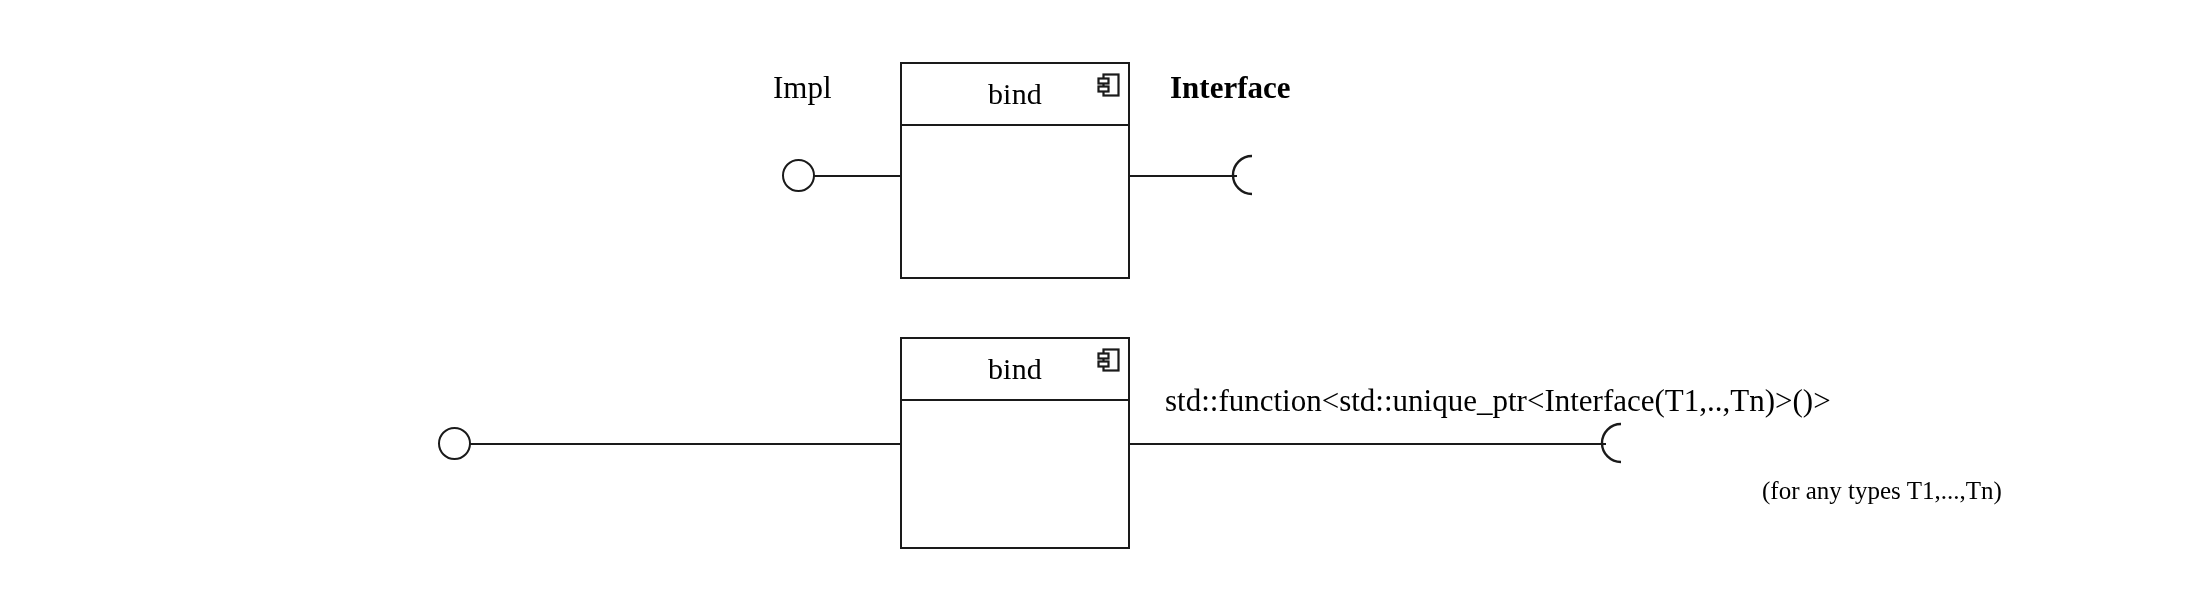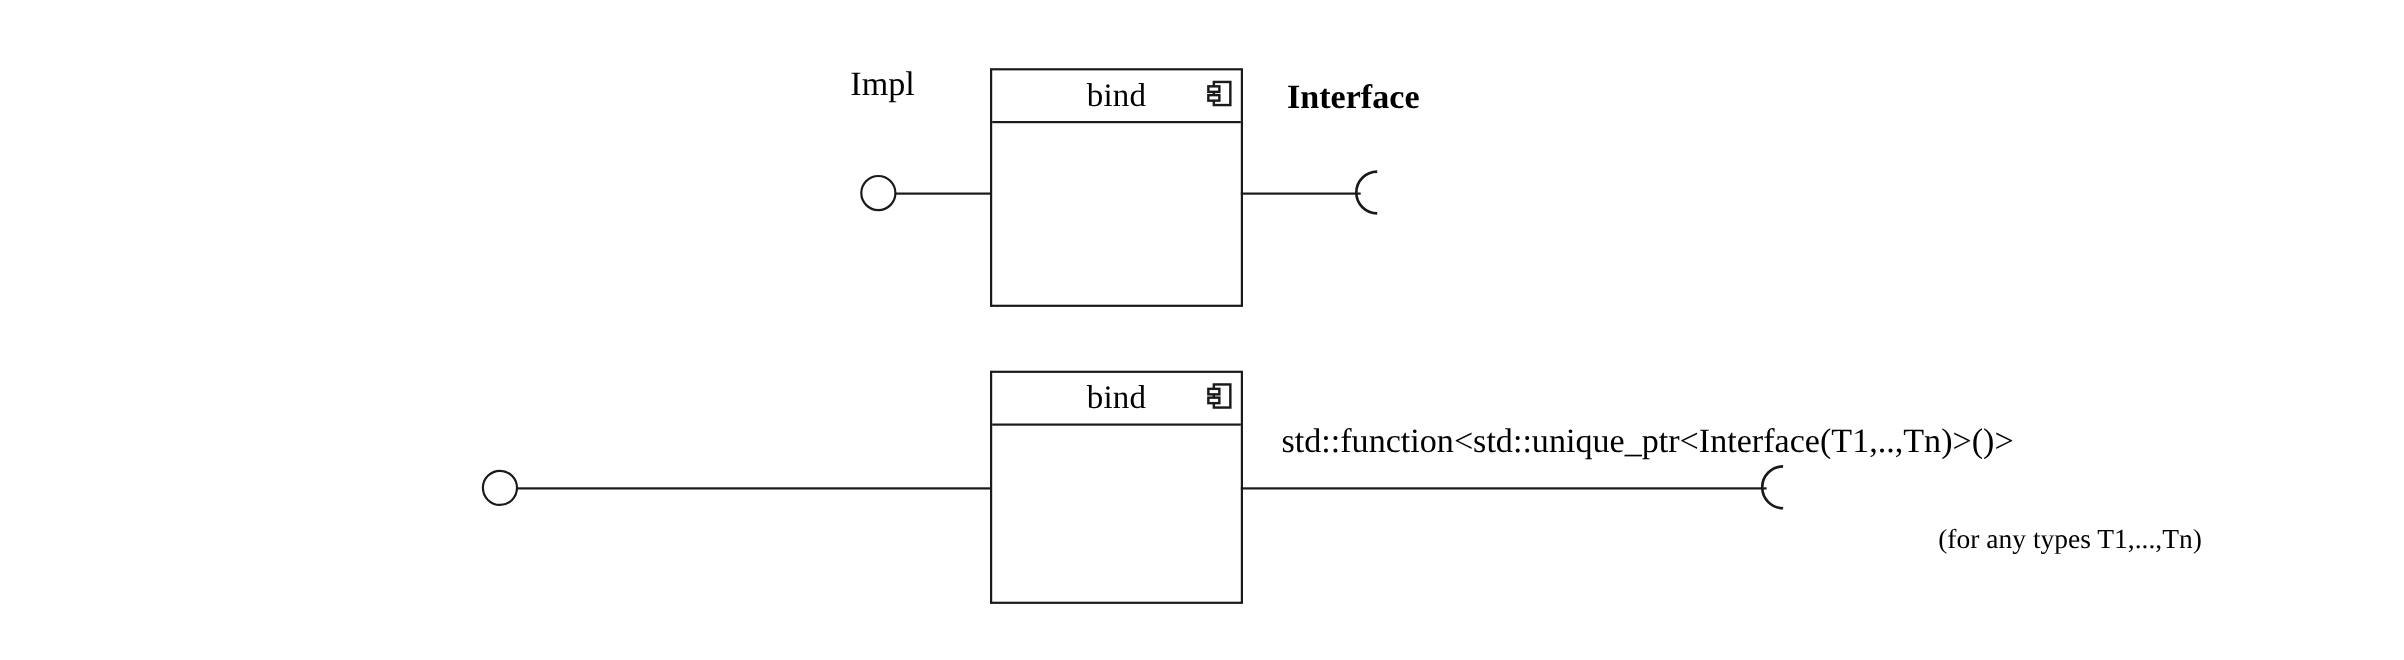"Impl" div.label { top: 60px -> 72px }
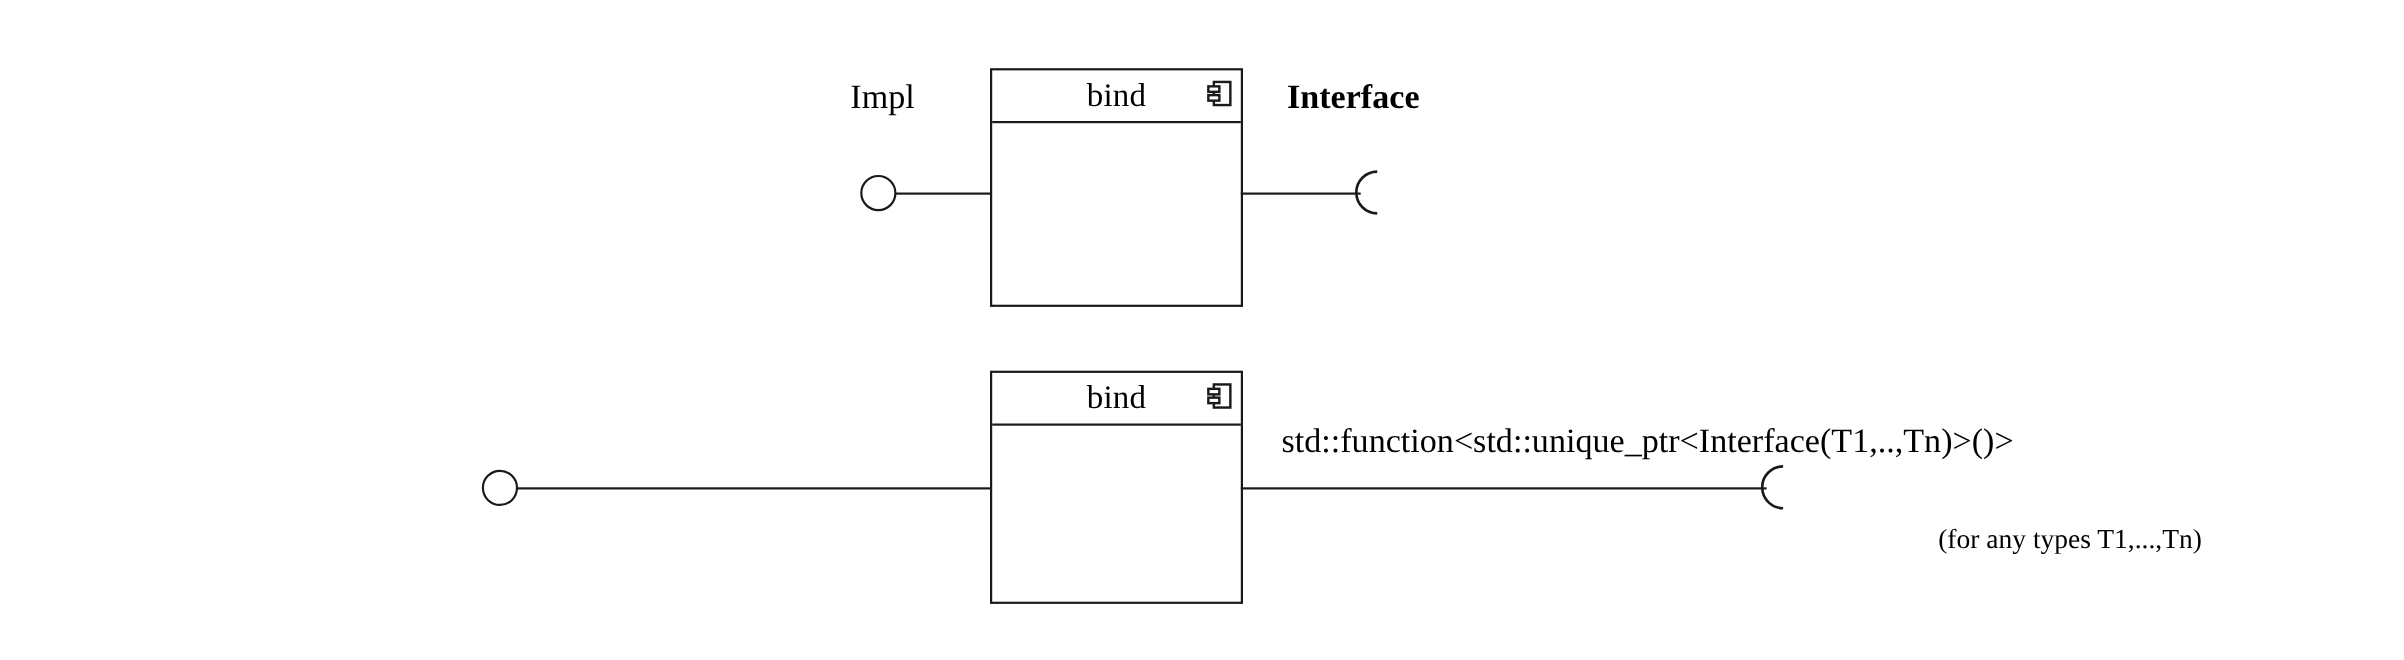"bind" .component-header { height: 48px -> 62px }
